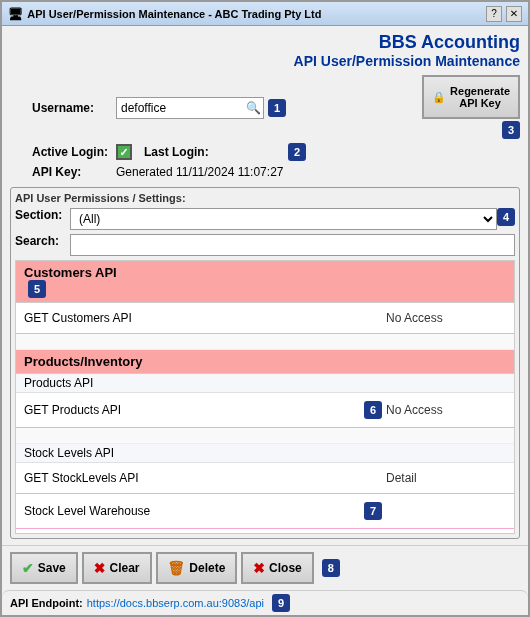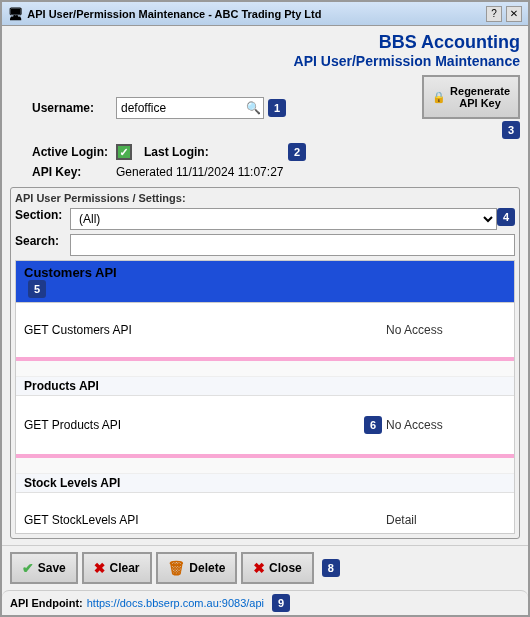"Customers API" .perm-category-header { background: #1d4ed8 -> #fca5a5 }
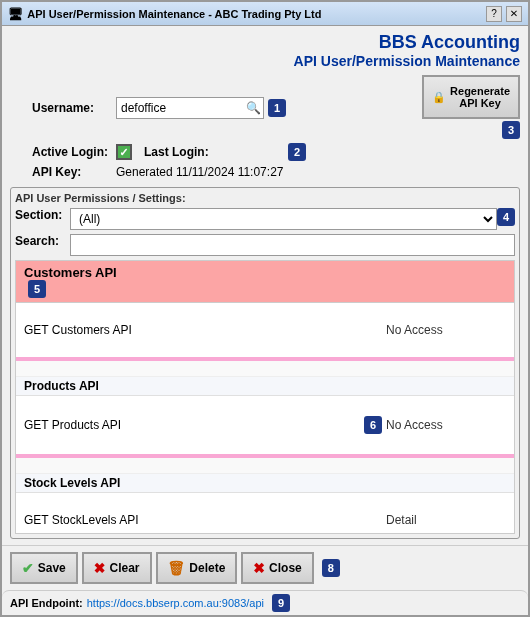"GET Customers API" .perm-item { border-bottom: 4px solid #f9a8d4 -> 1px solid #f9a8d4; padding: 20px 8px -> 8px 8px }
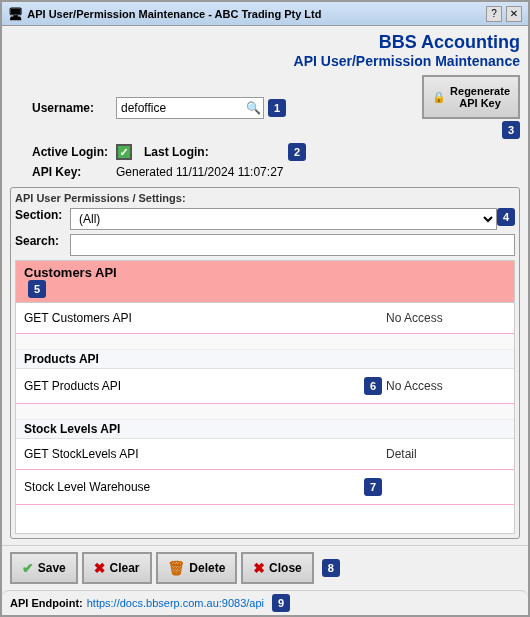"Products/Inventory" div.perm-category-header { html: none -> <div> <span>Products/Inventory</span> </div> }
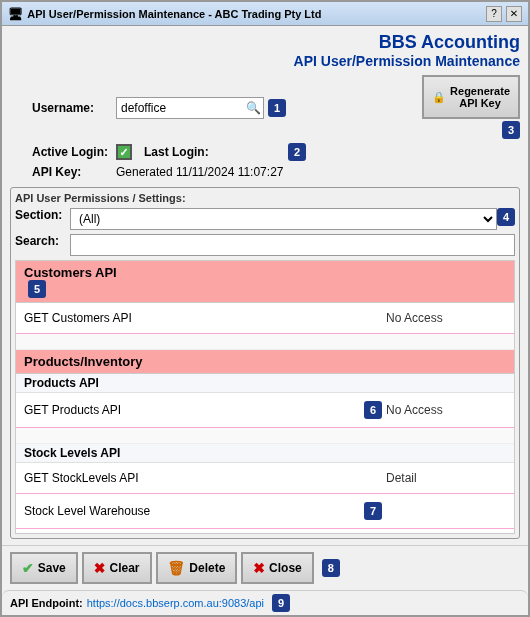"Products API" .perm-subcategory { font-weight: bold -> normal }
